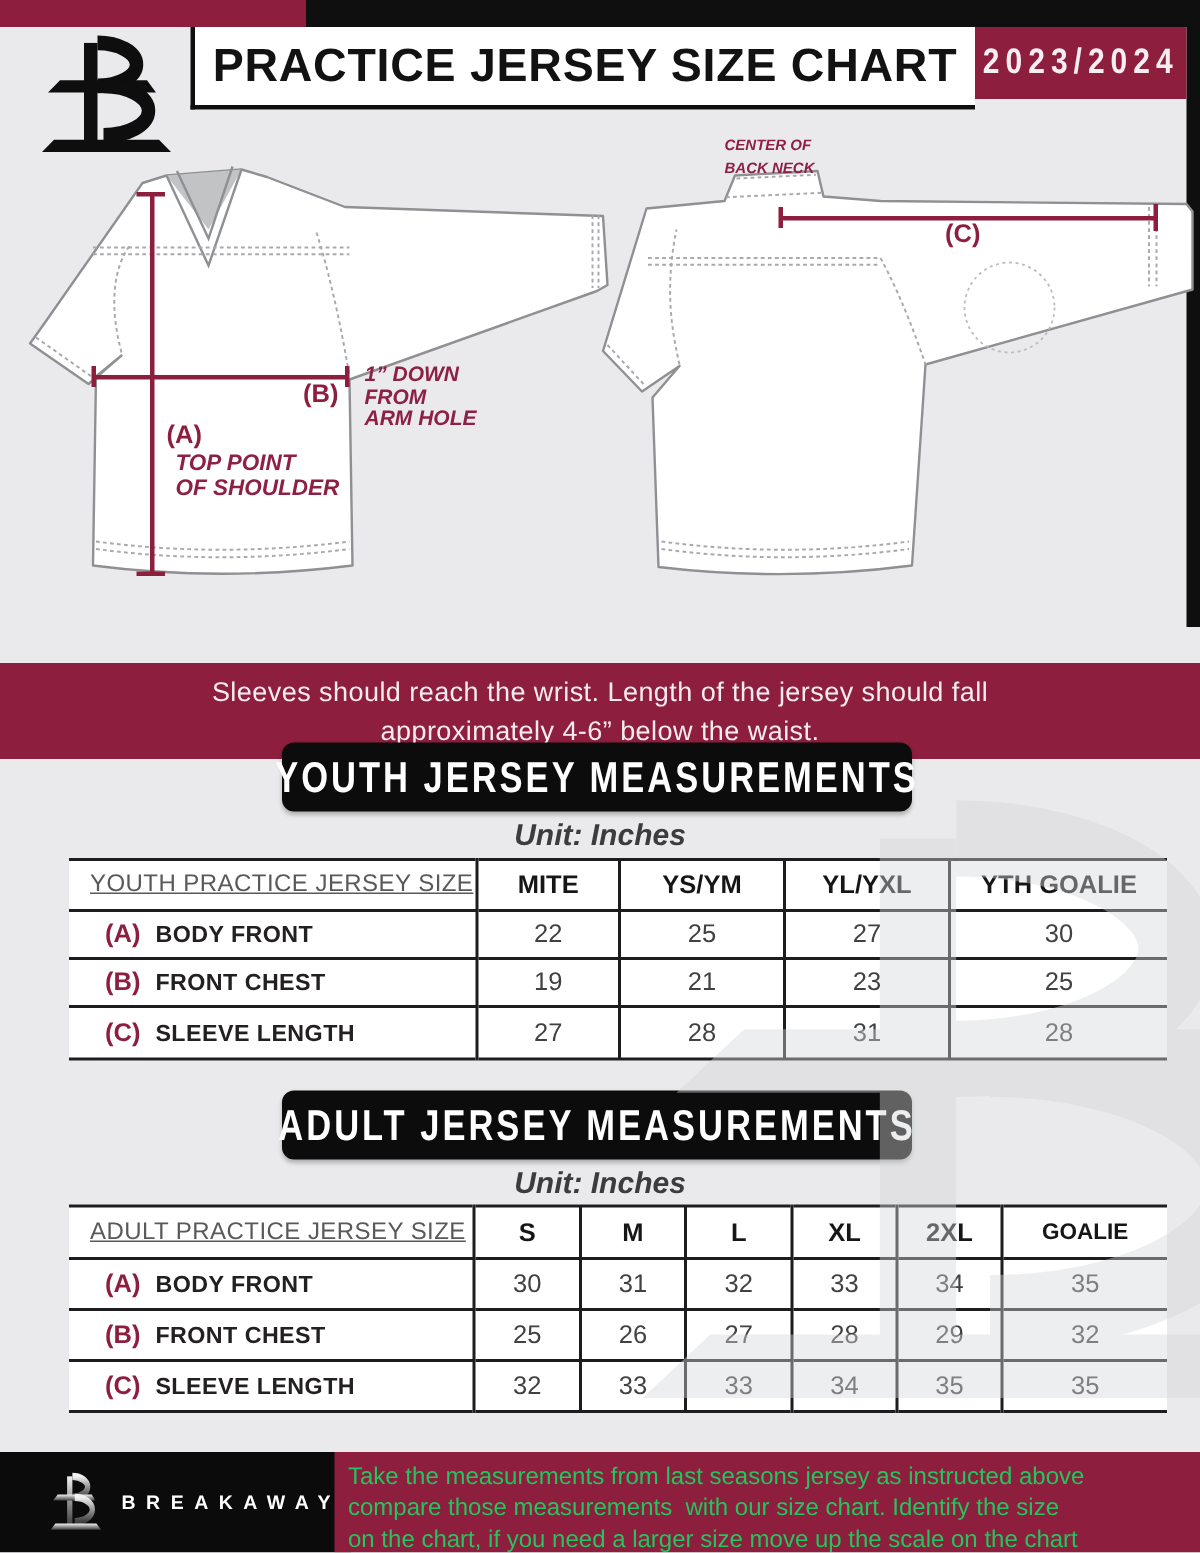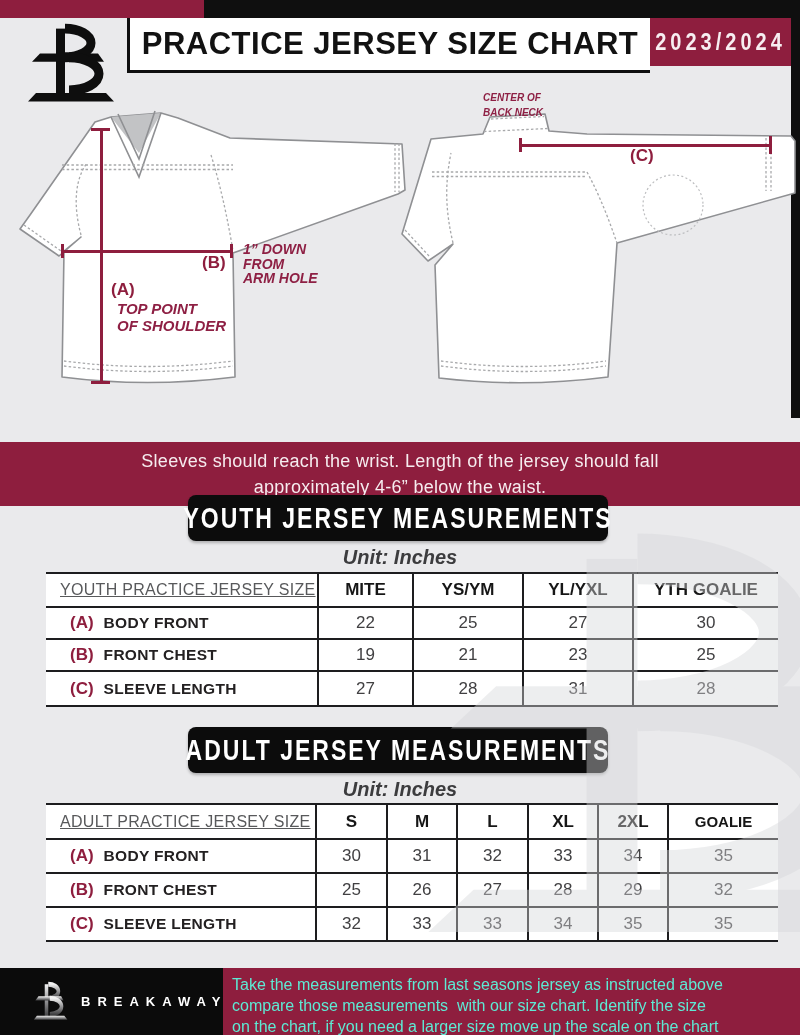"Take the measurements from last" .ft-line { color: #5eead4 -> #22c55e }
